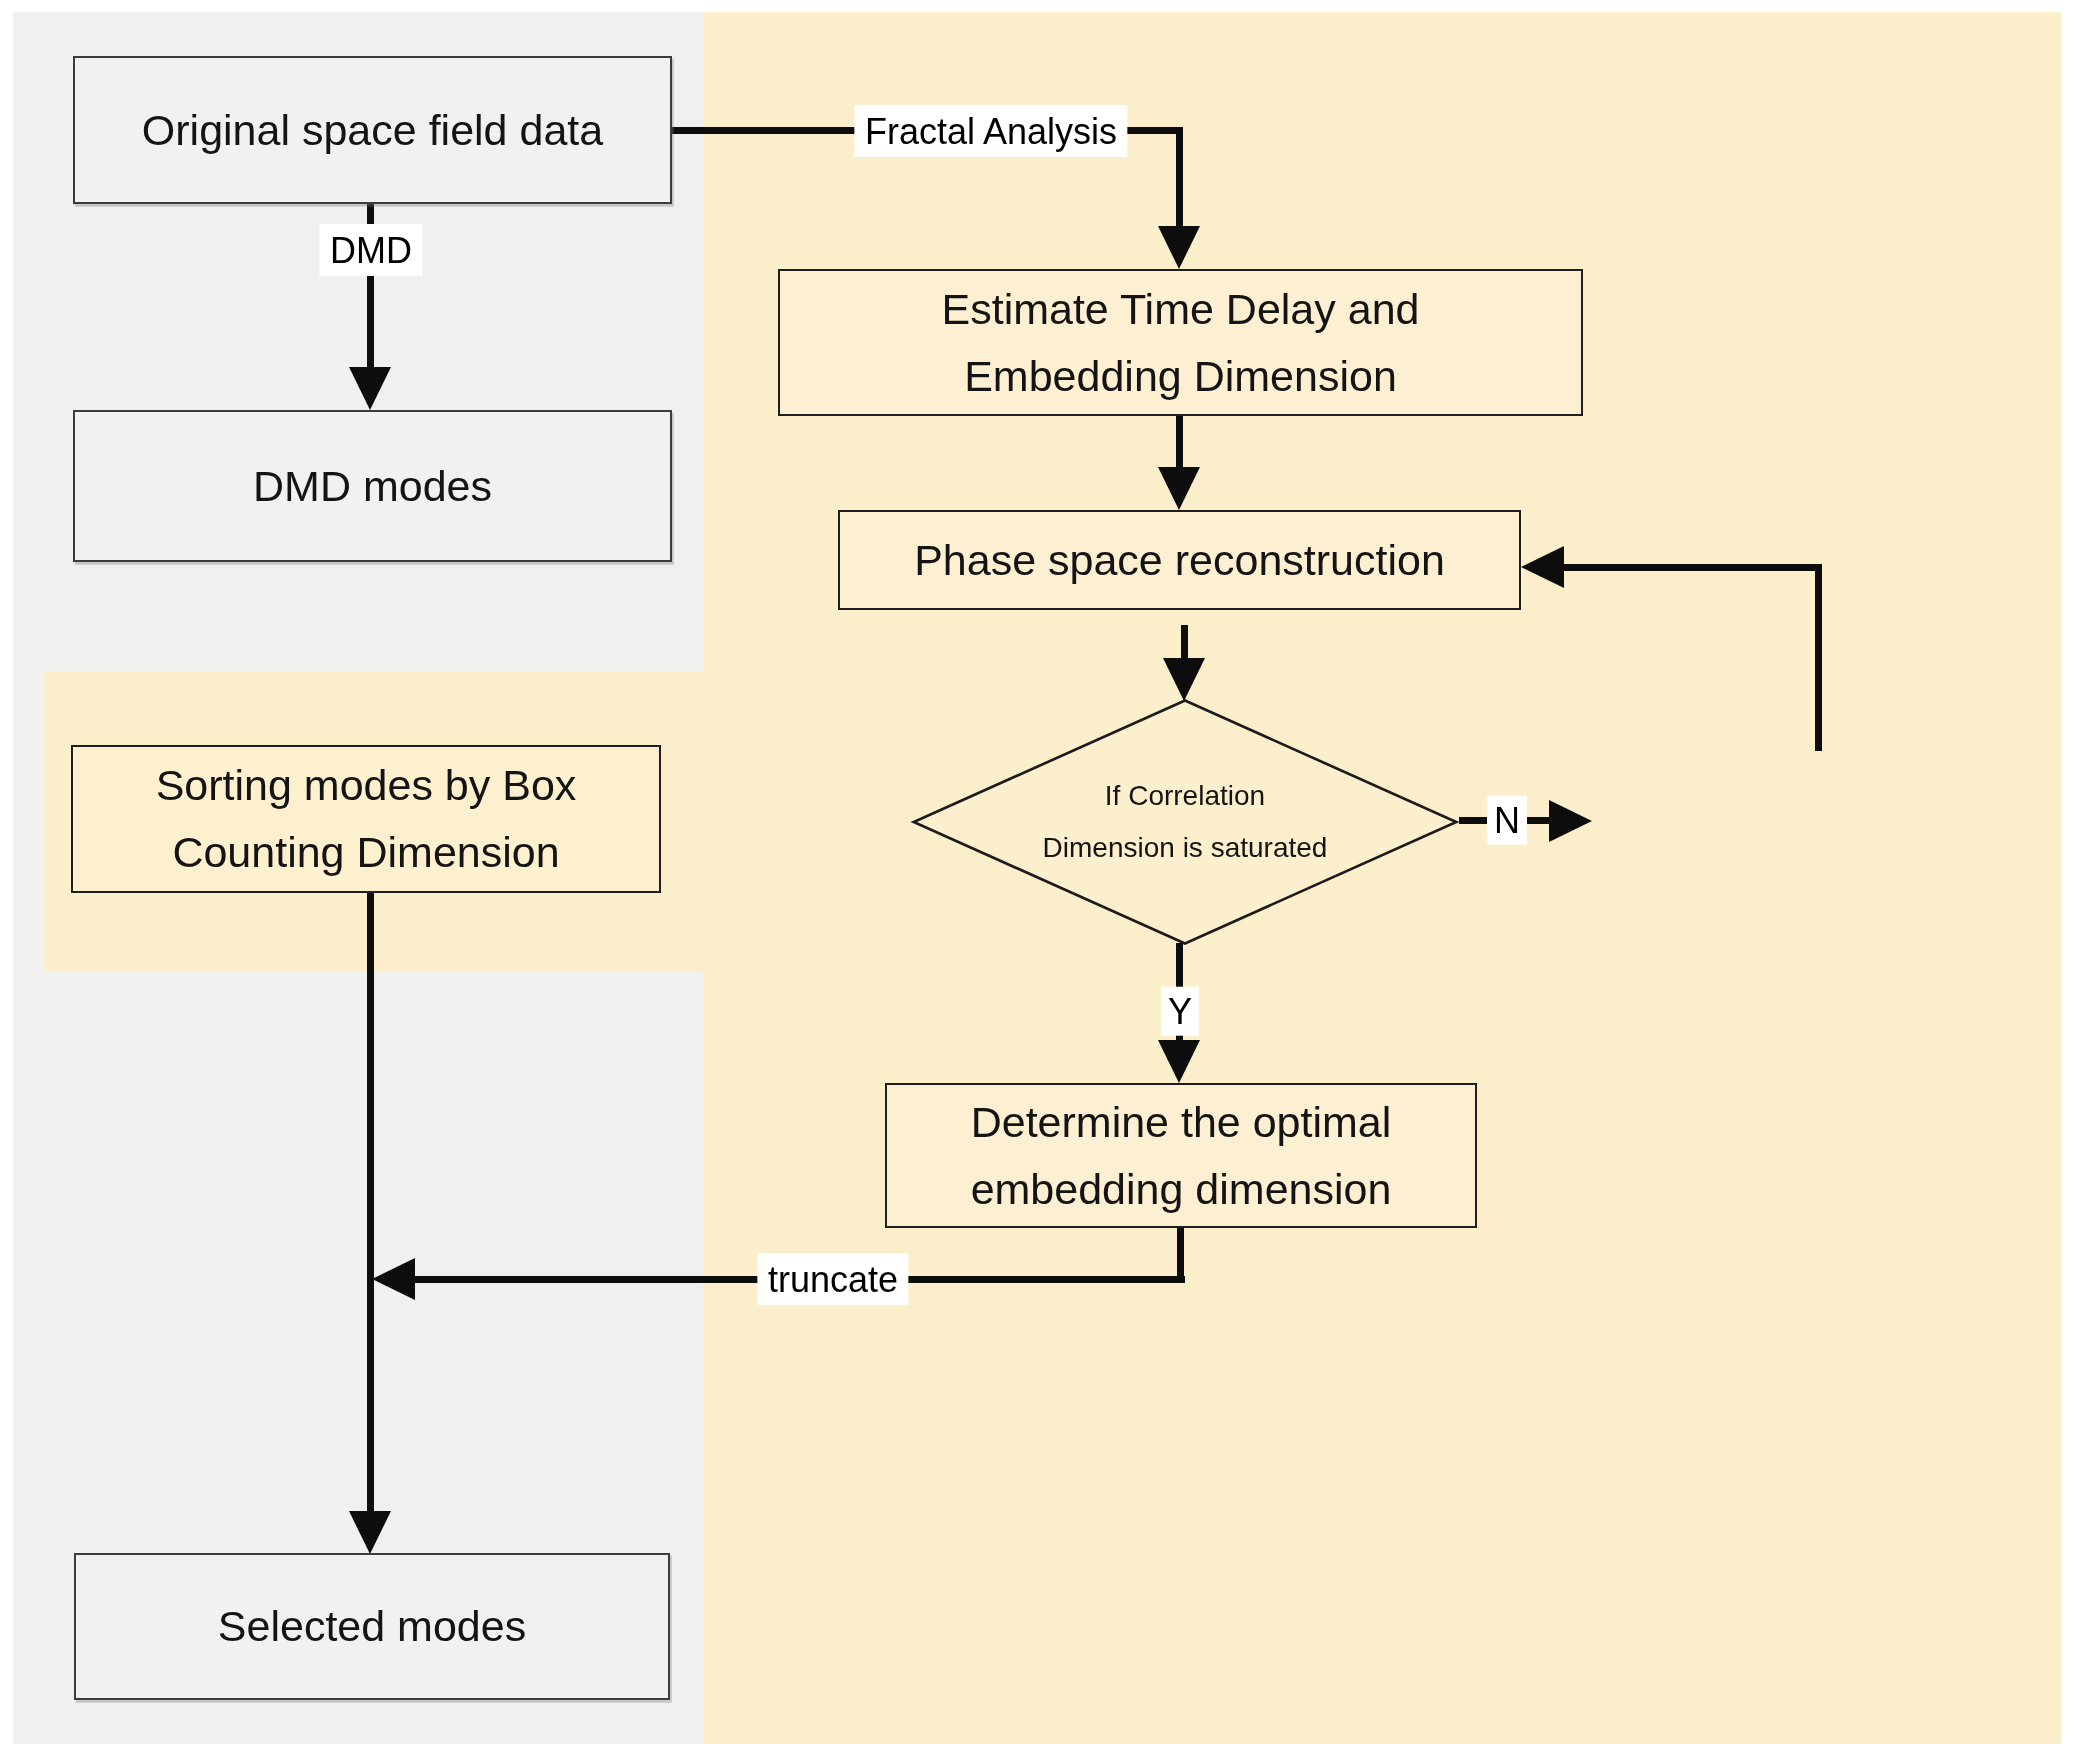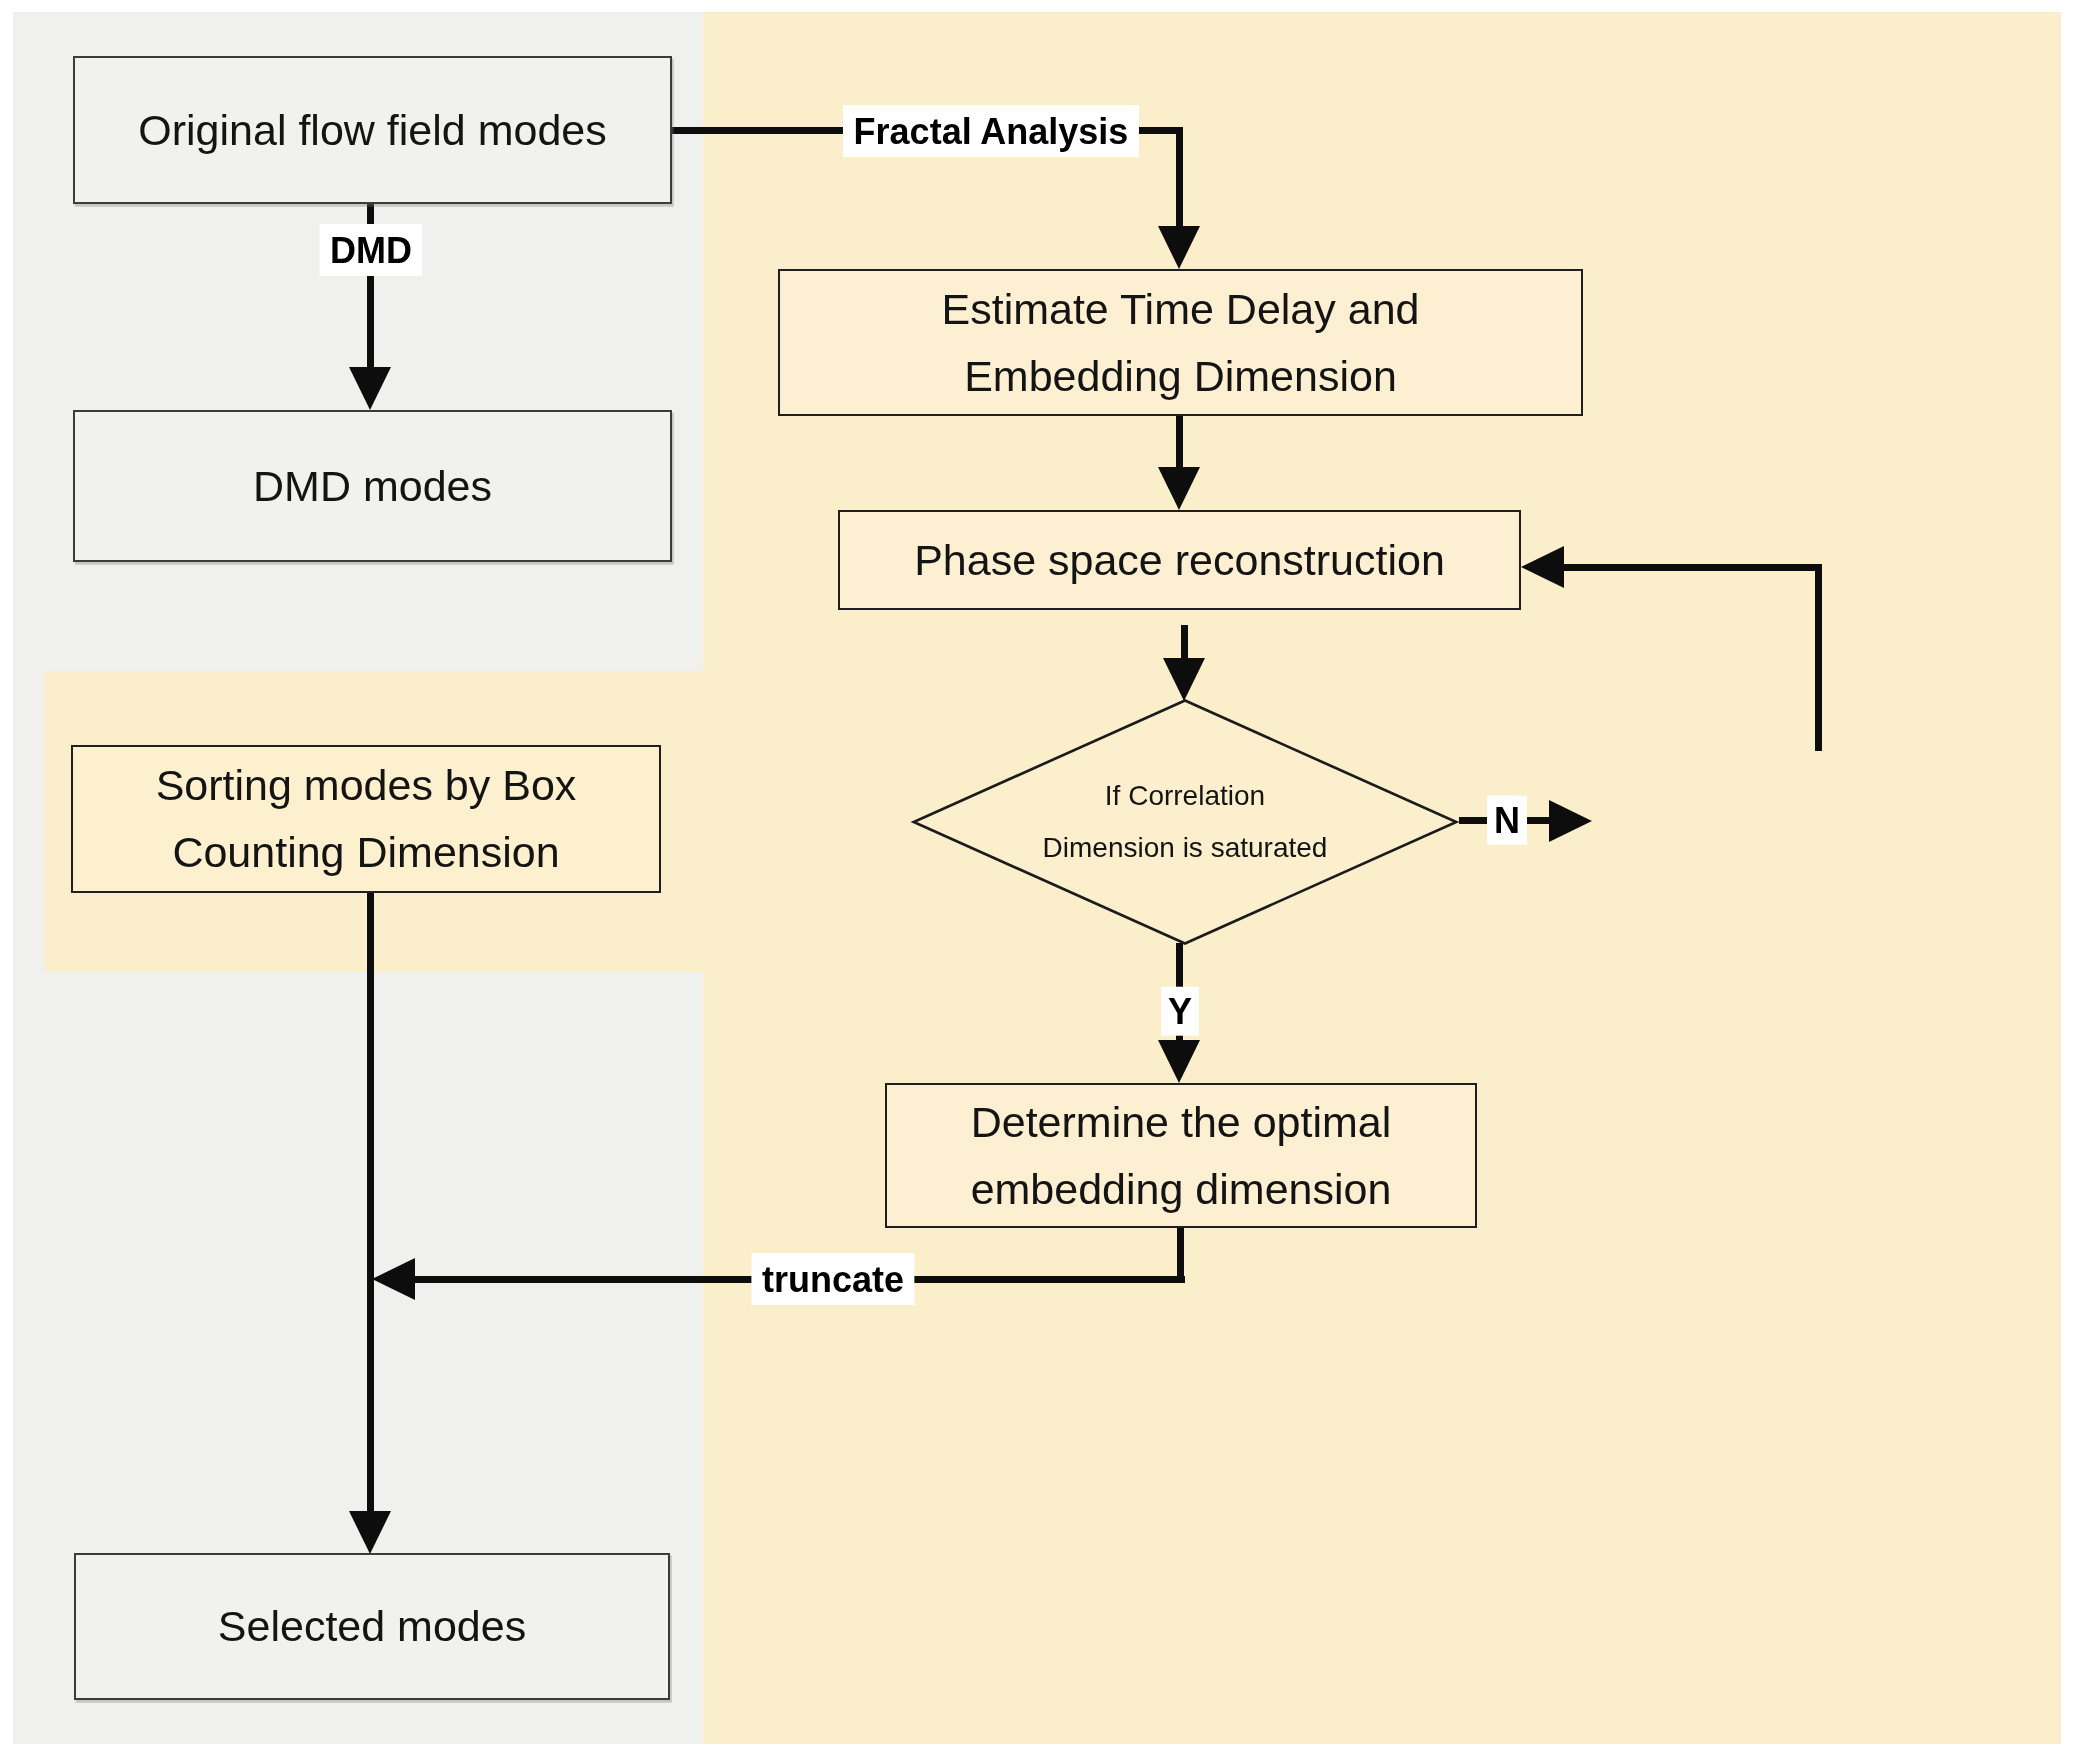"Original flow field modes" span.node-text { text: flow field modes -> space field data }
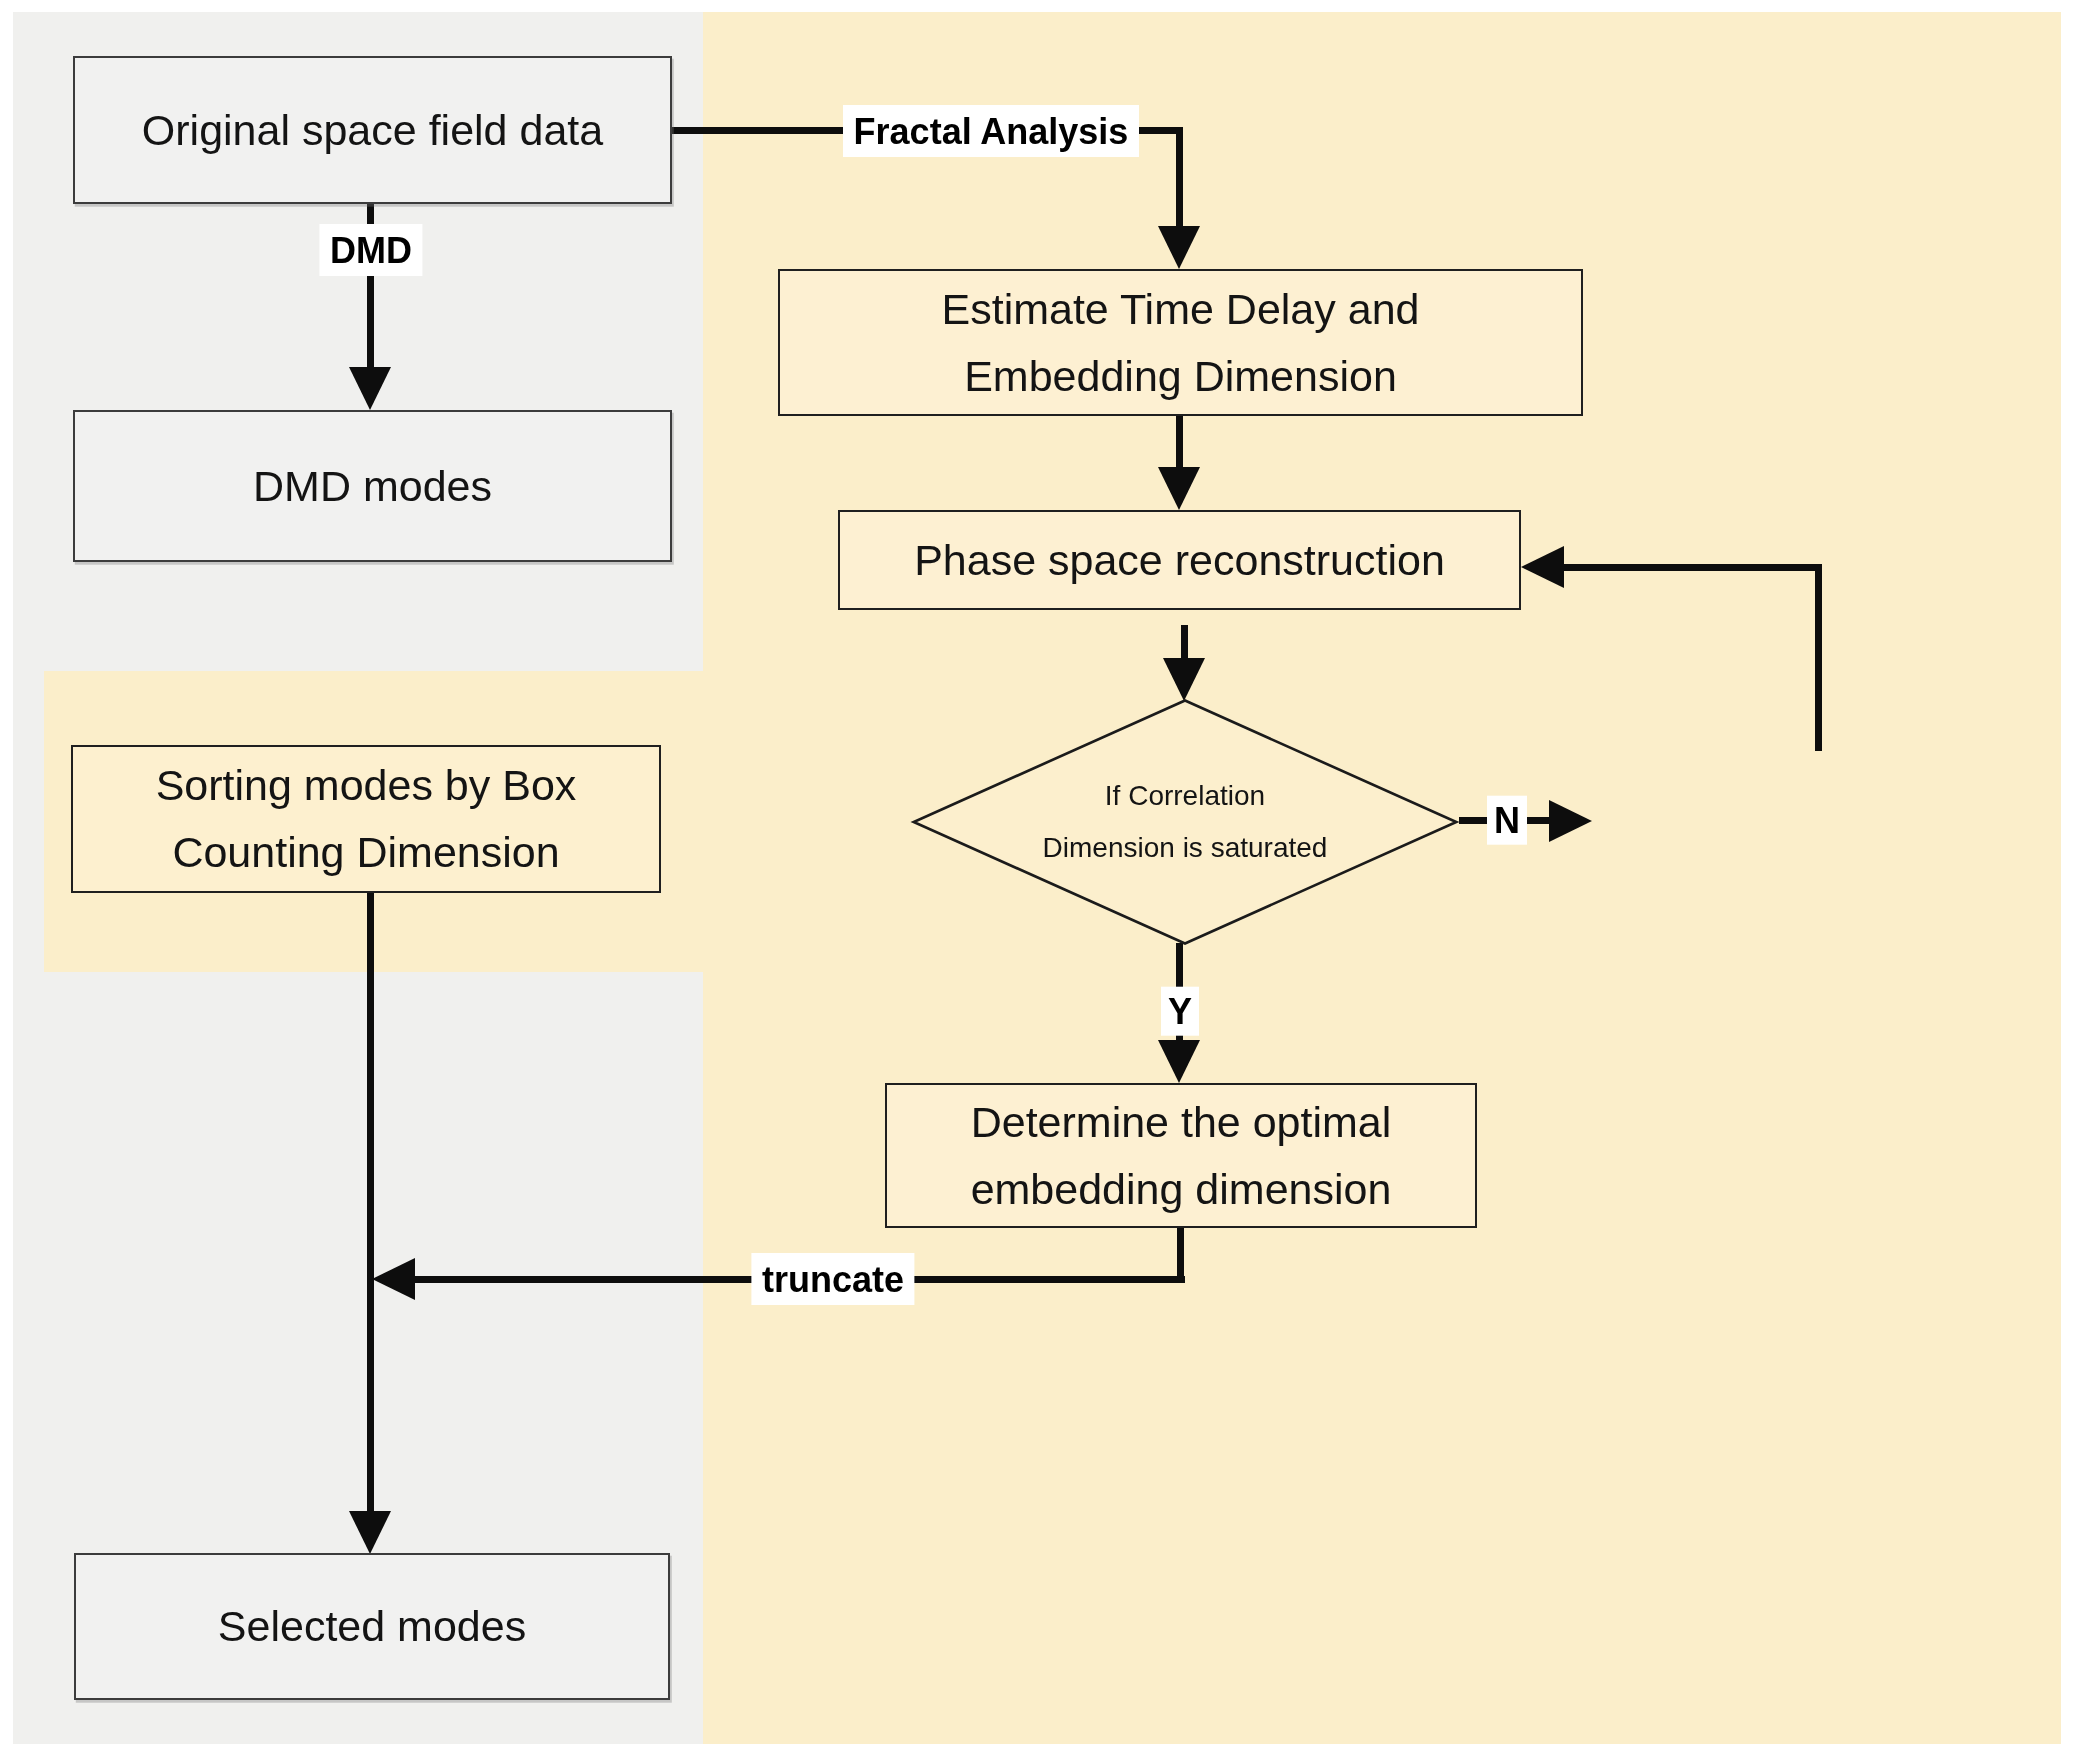"Fractal Analysis" .edge-label { font-weight: bold -> none }
